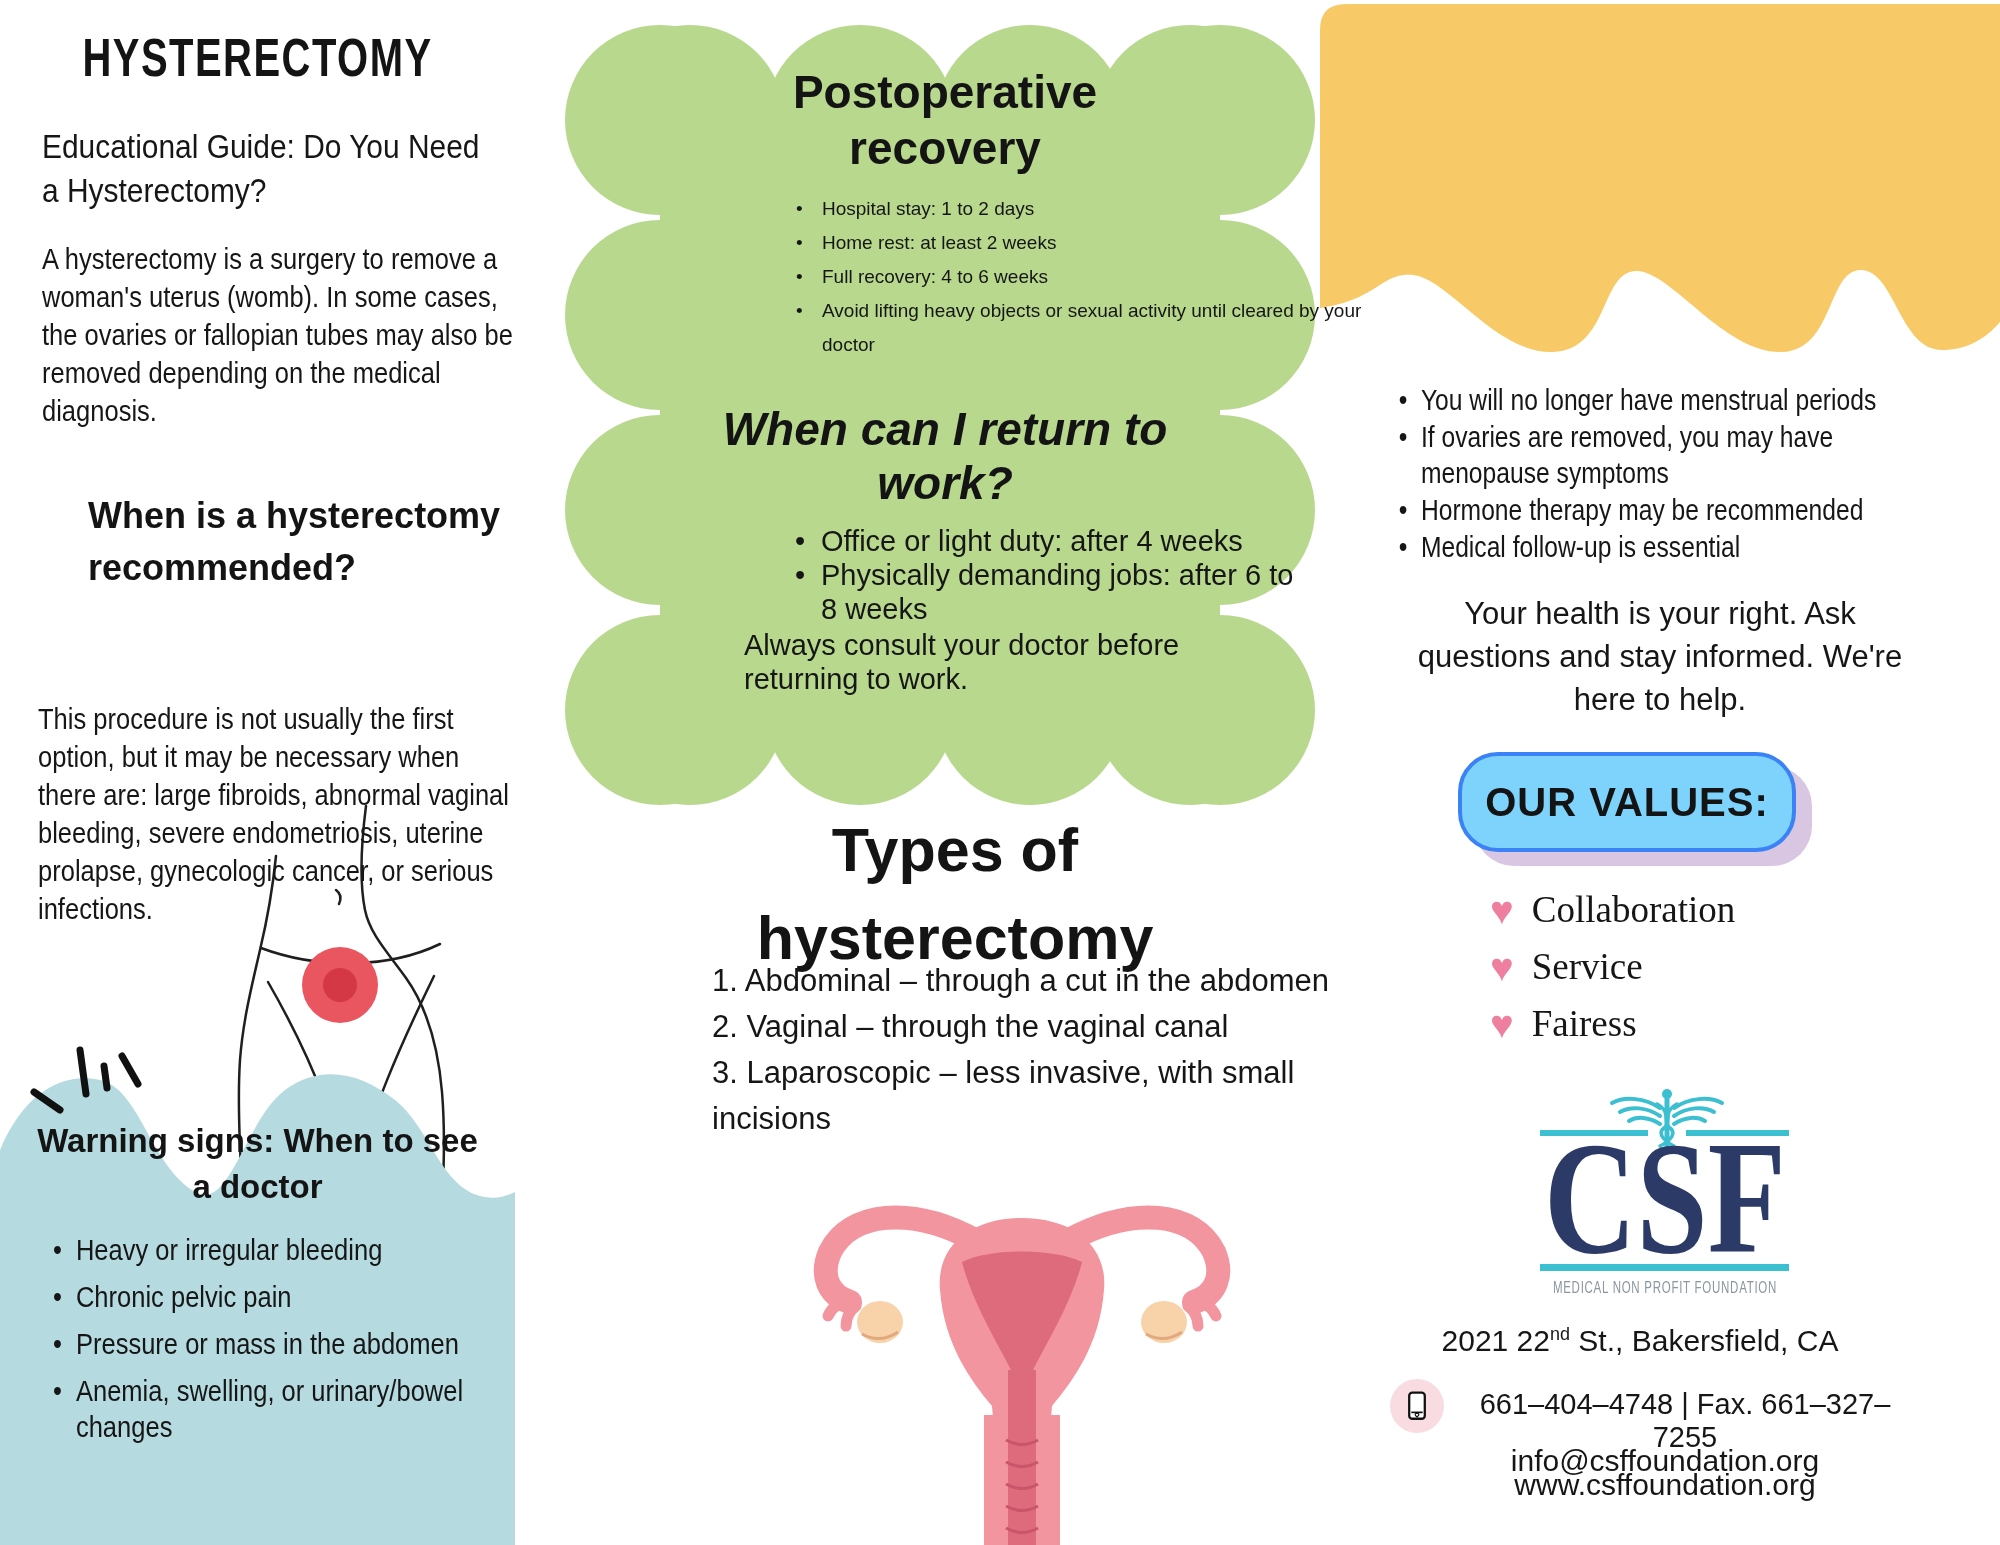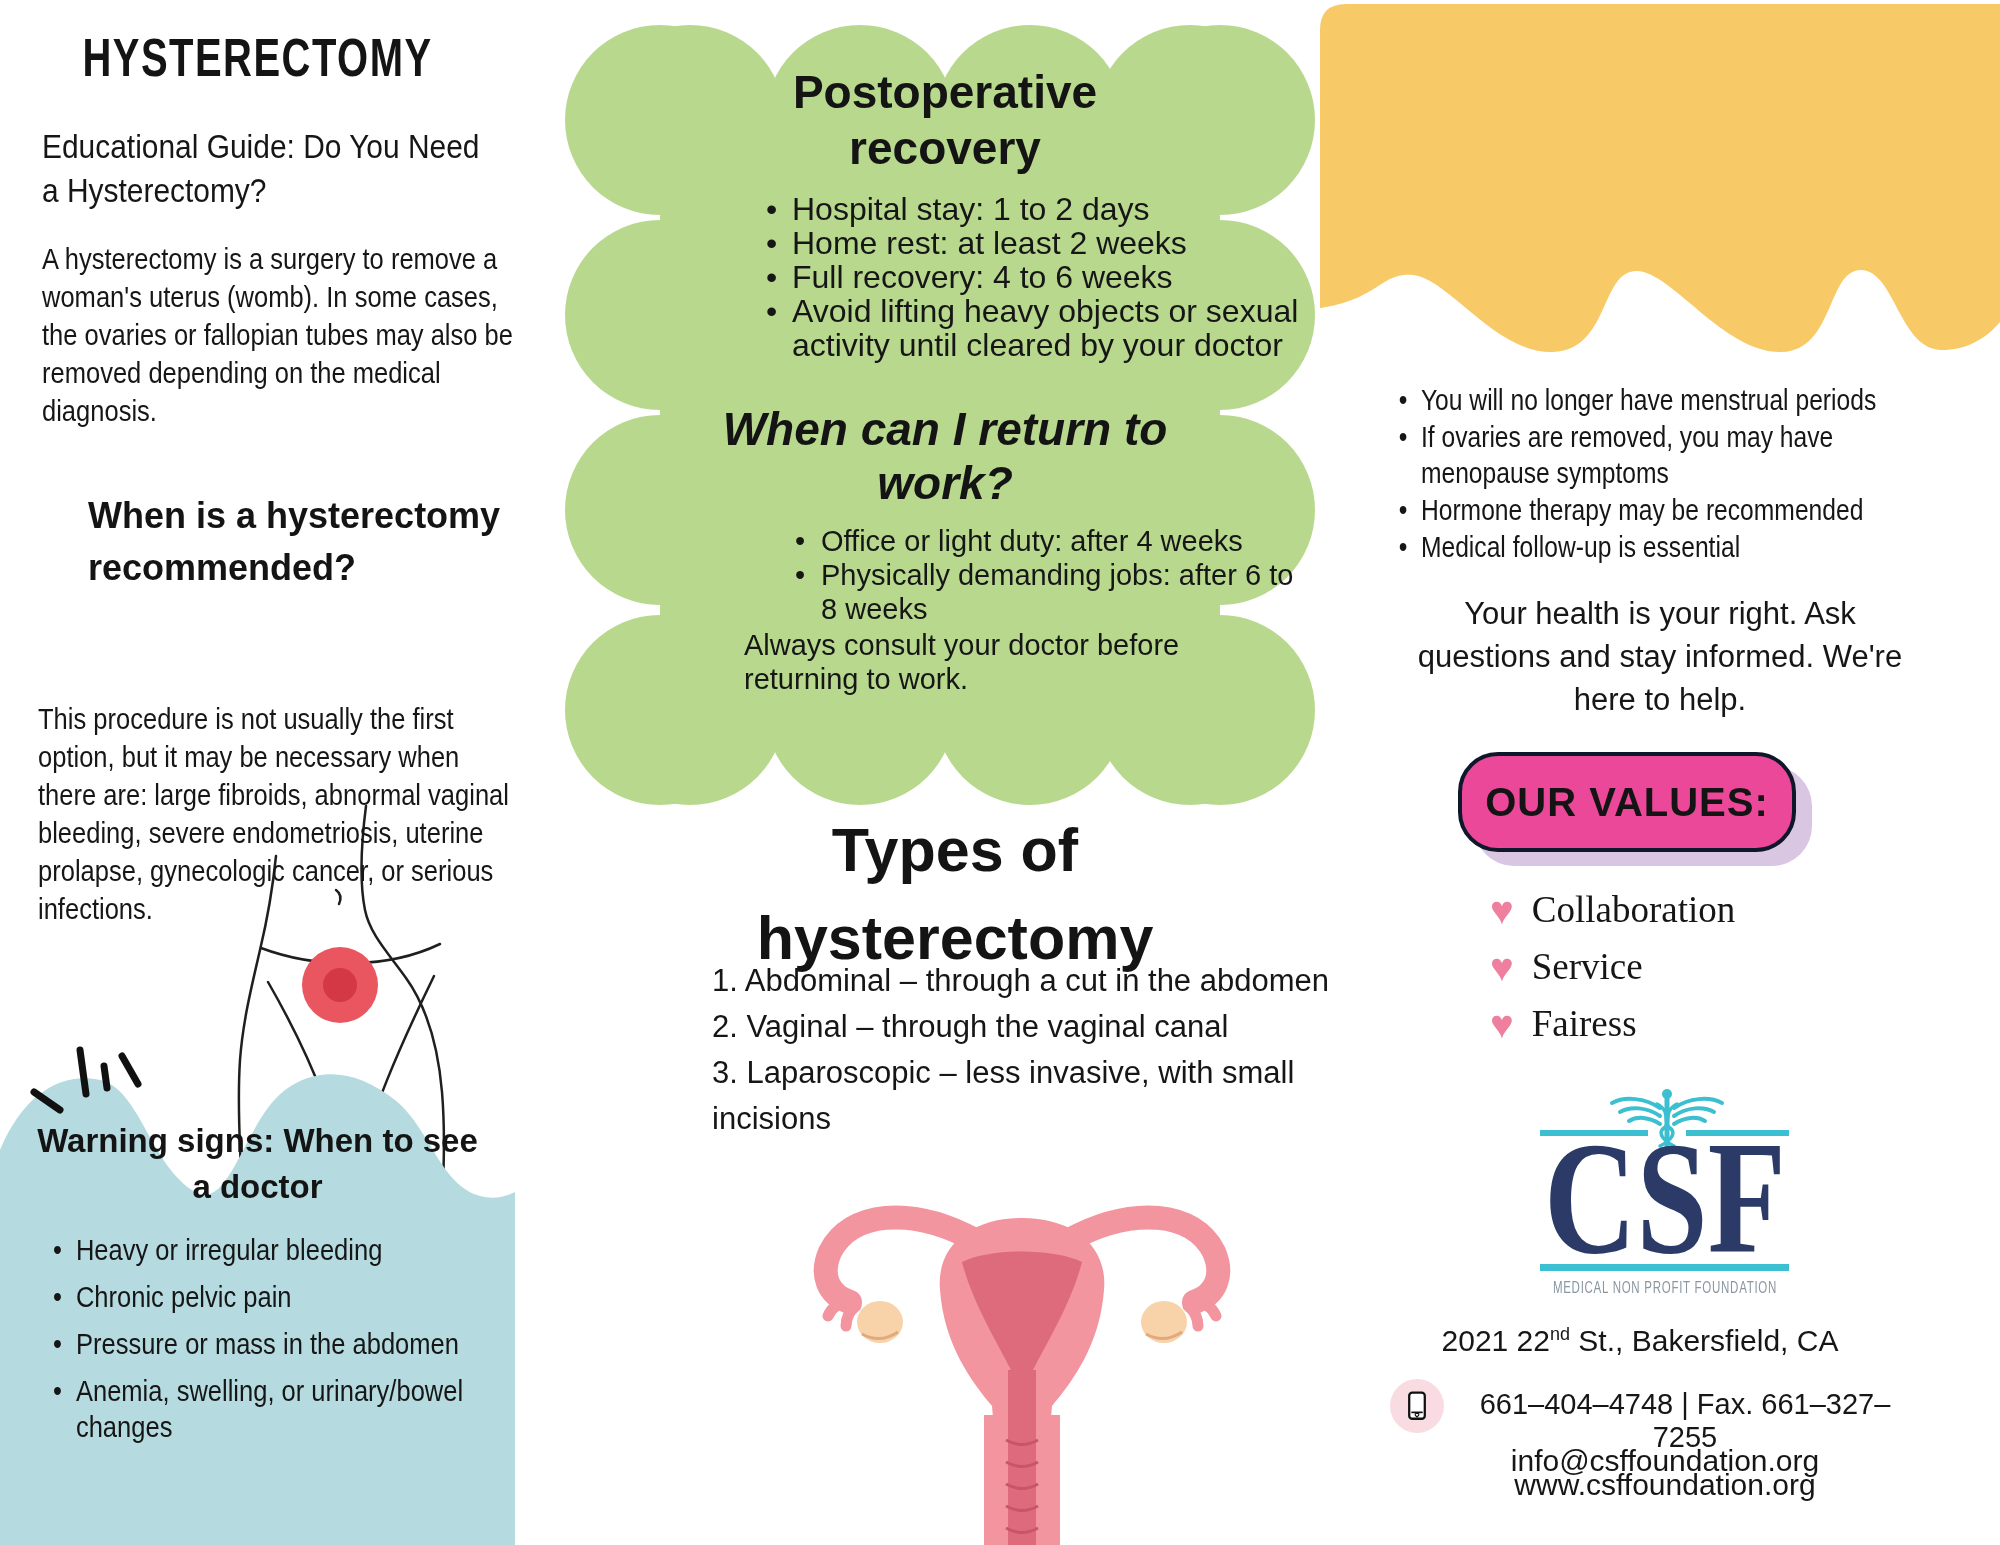"Hospital stay: 1 to 2" .postop-list { font-size: 32px -> 19px; left: 758px -> 788px }
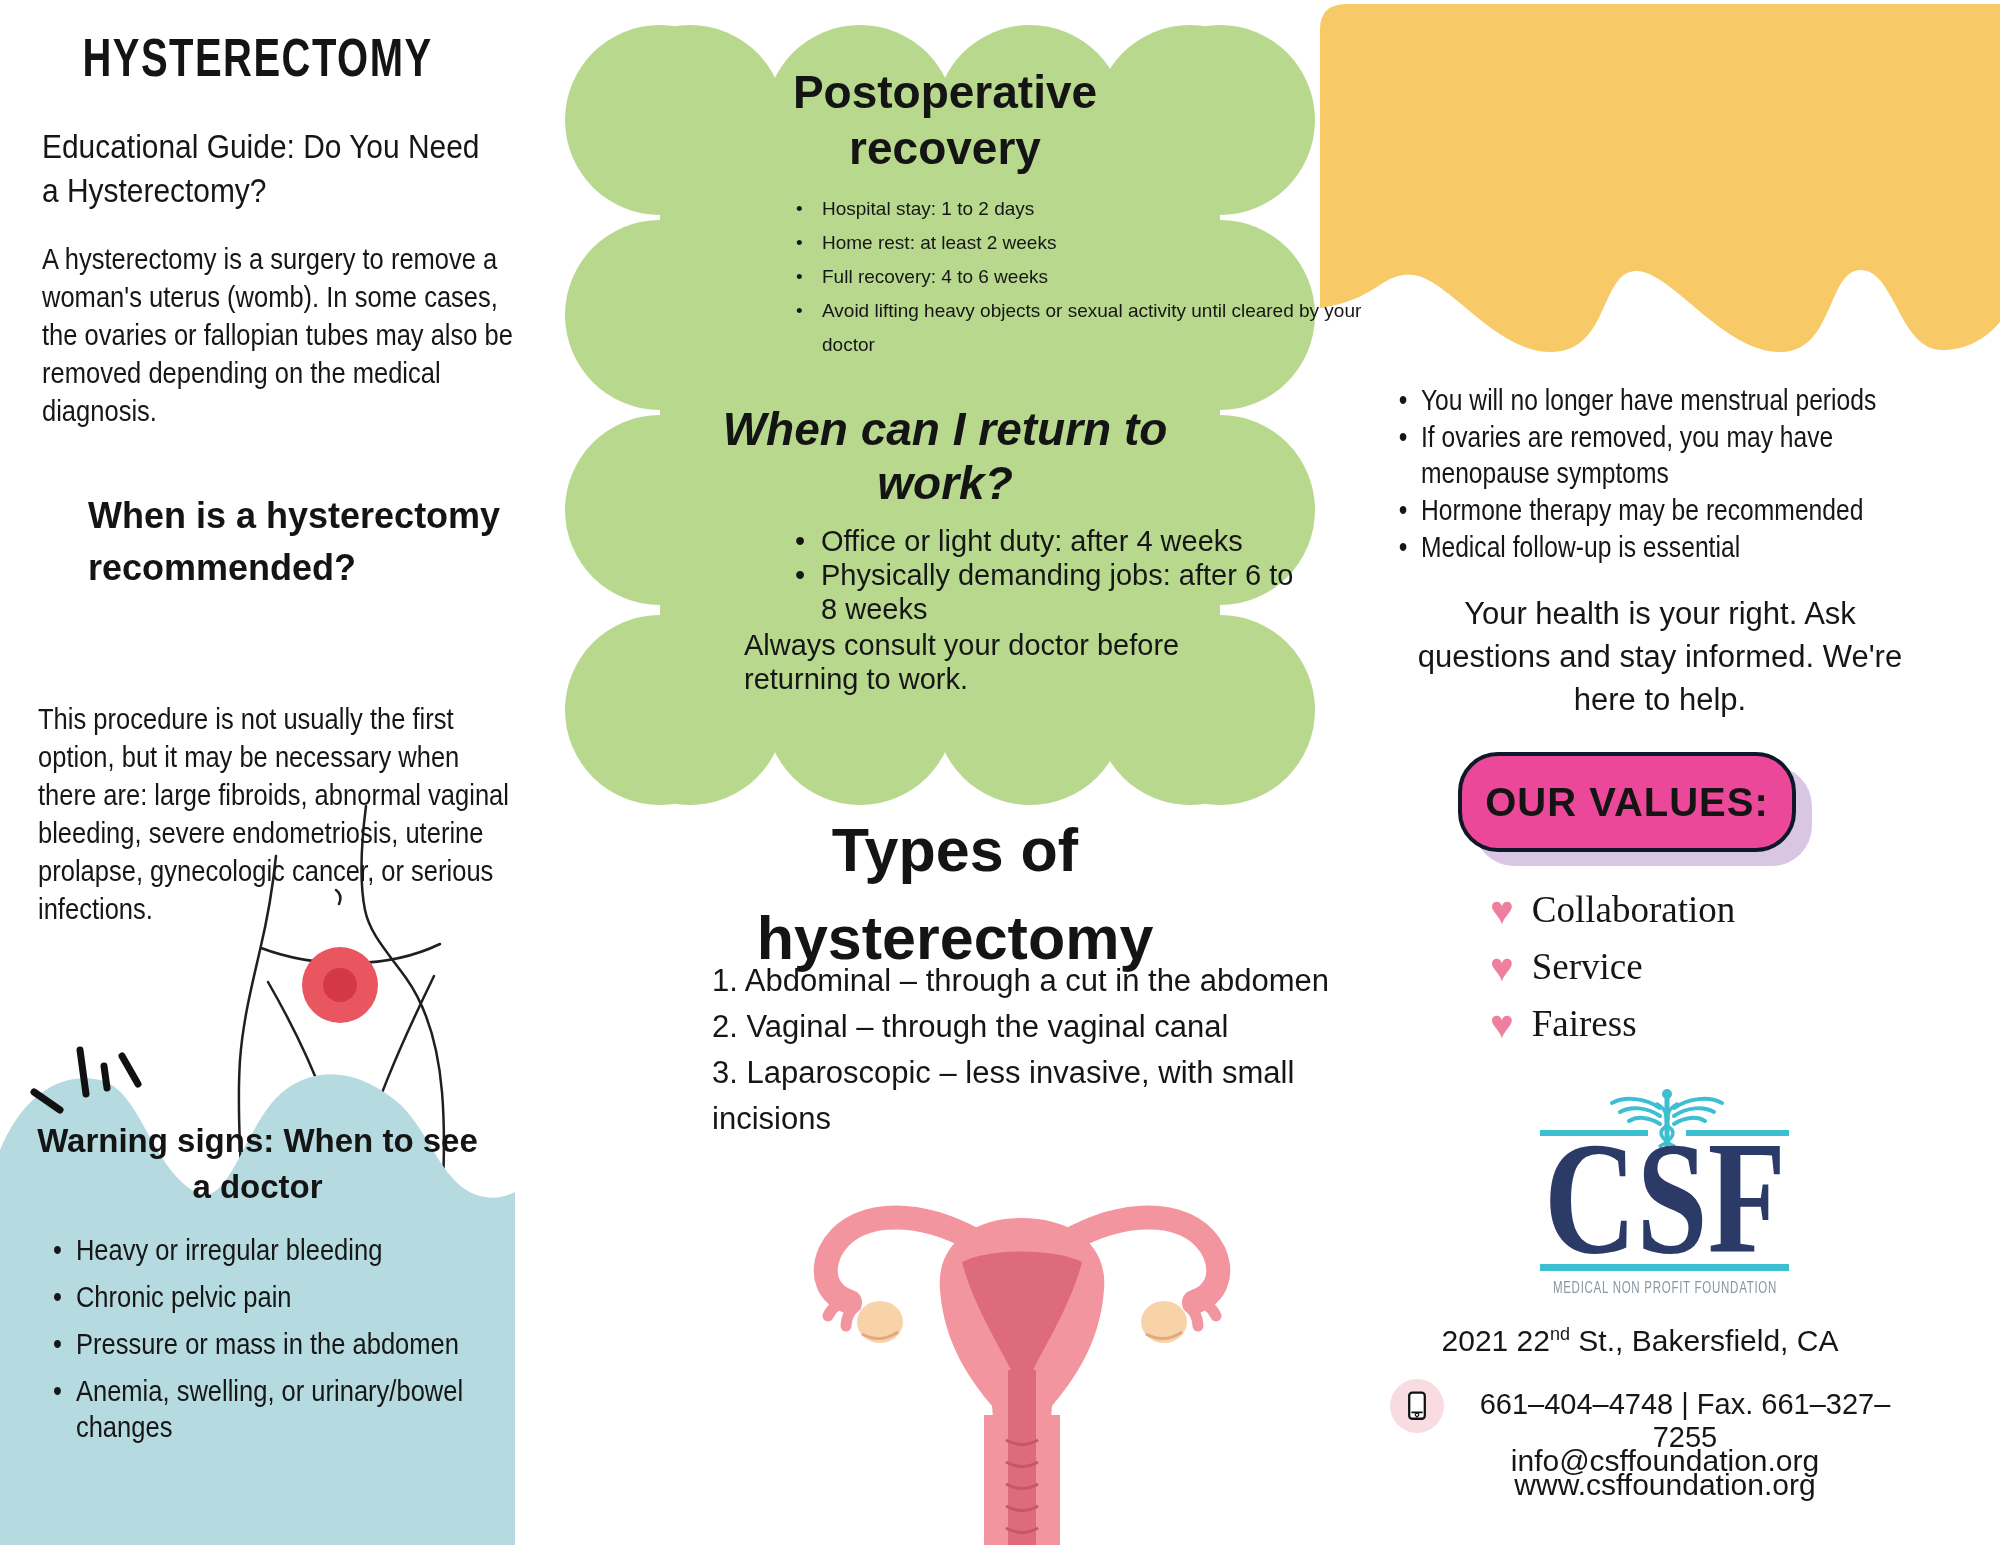"OUR VALUES:" .values-box { background: #ec4899 -> #7dd3fc; border: 4px solid #0f172a -> 4px solid #3b82f6 }
